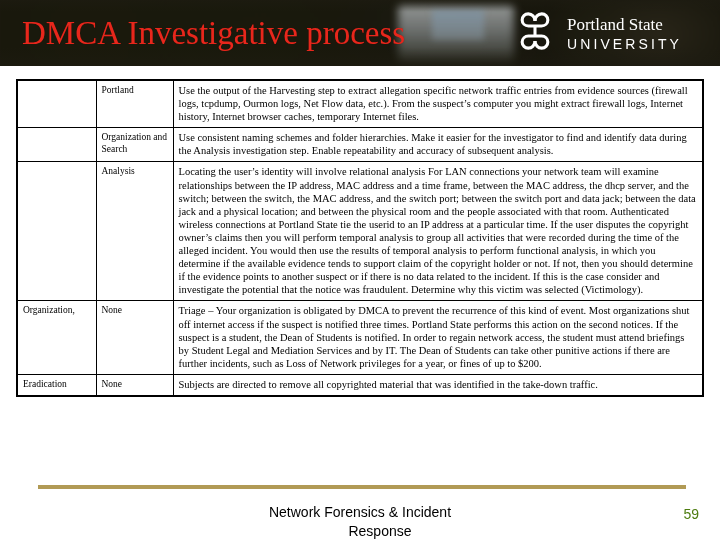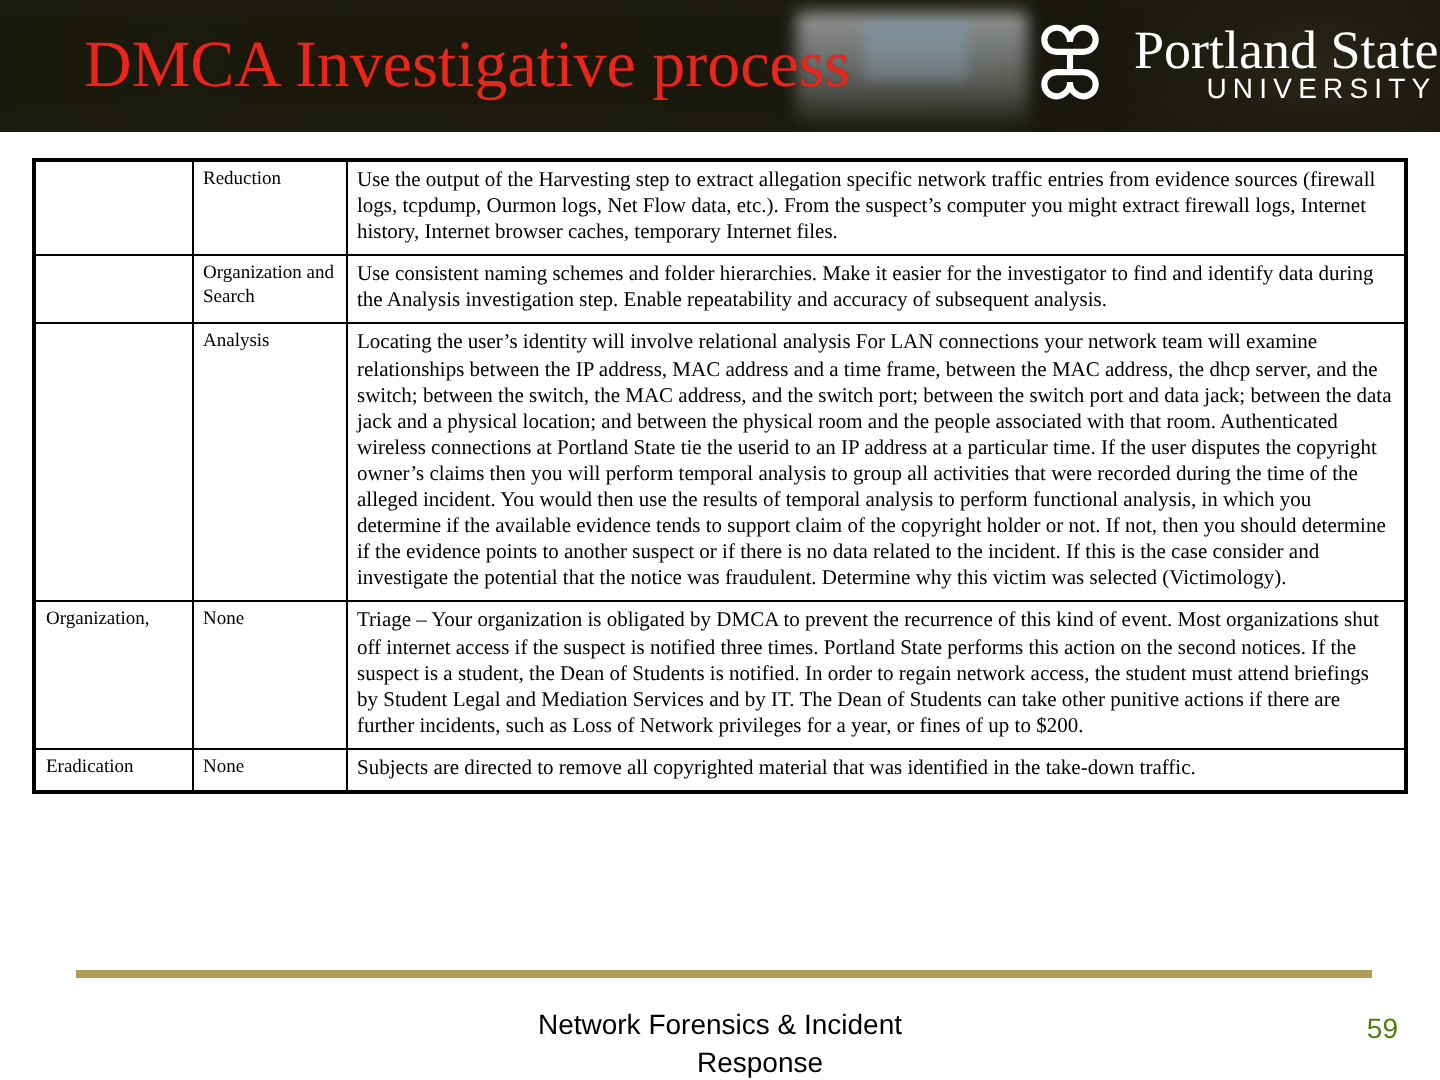"DMCA Investigative process" .banner-title { margin-left: 20px -> none }
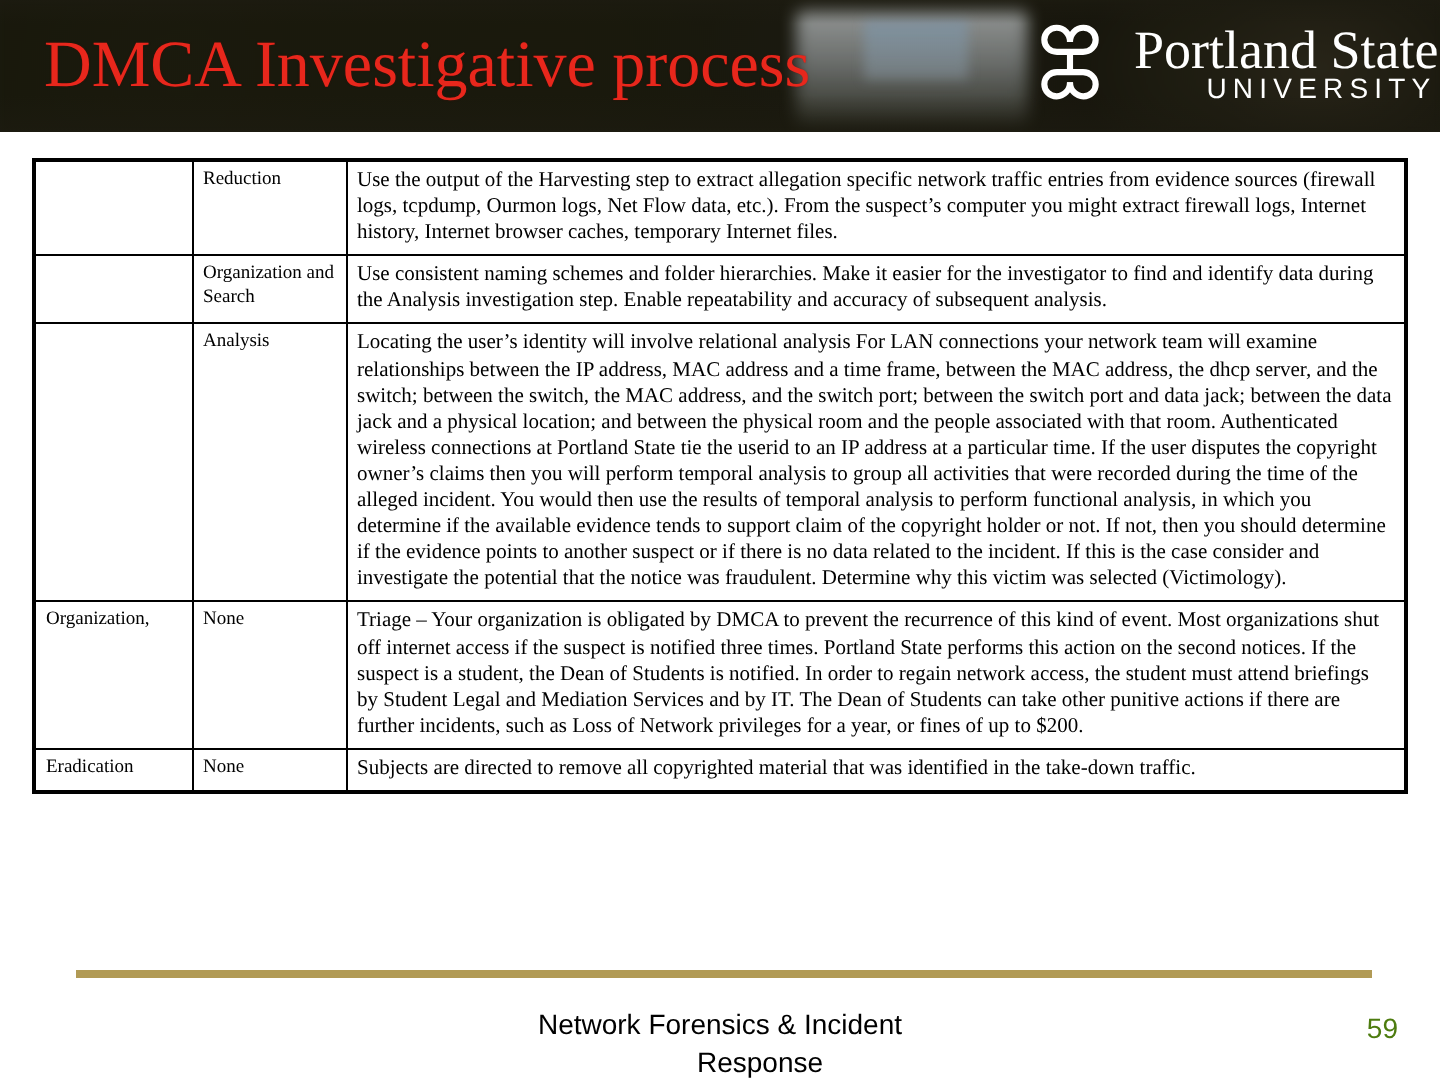"Portland State" .psu-name { font-size: 27px -> 17px }
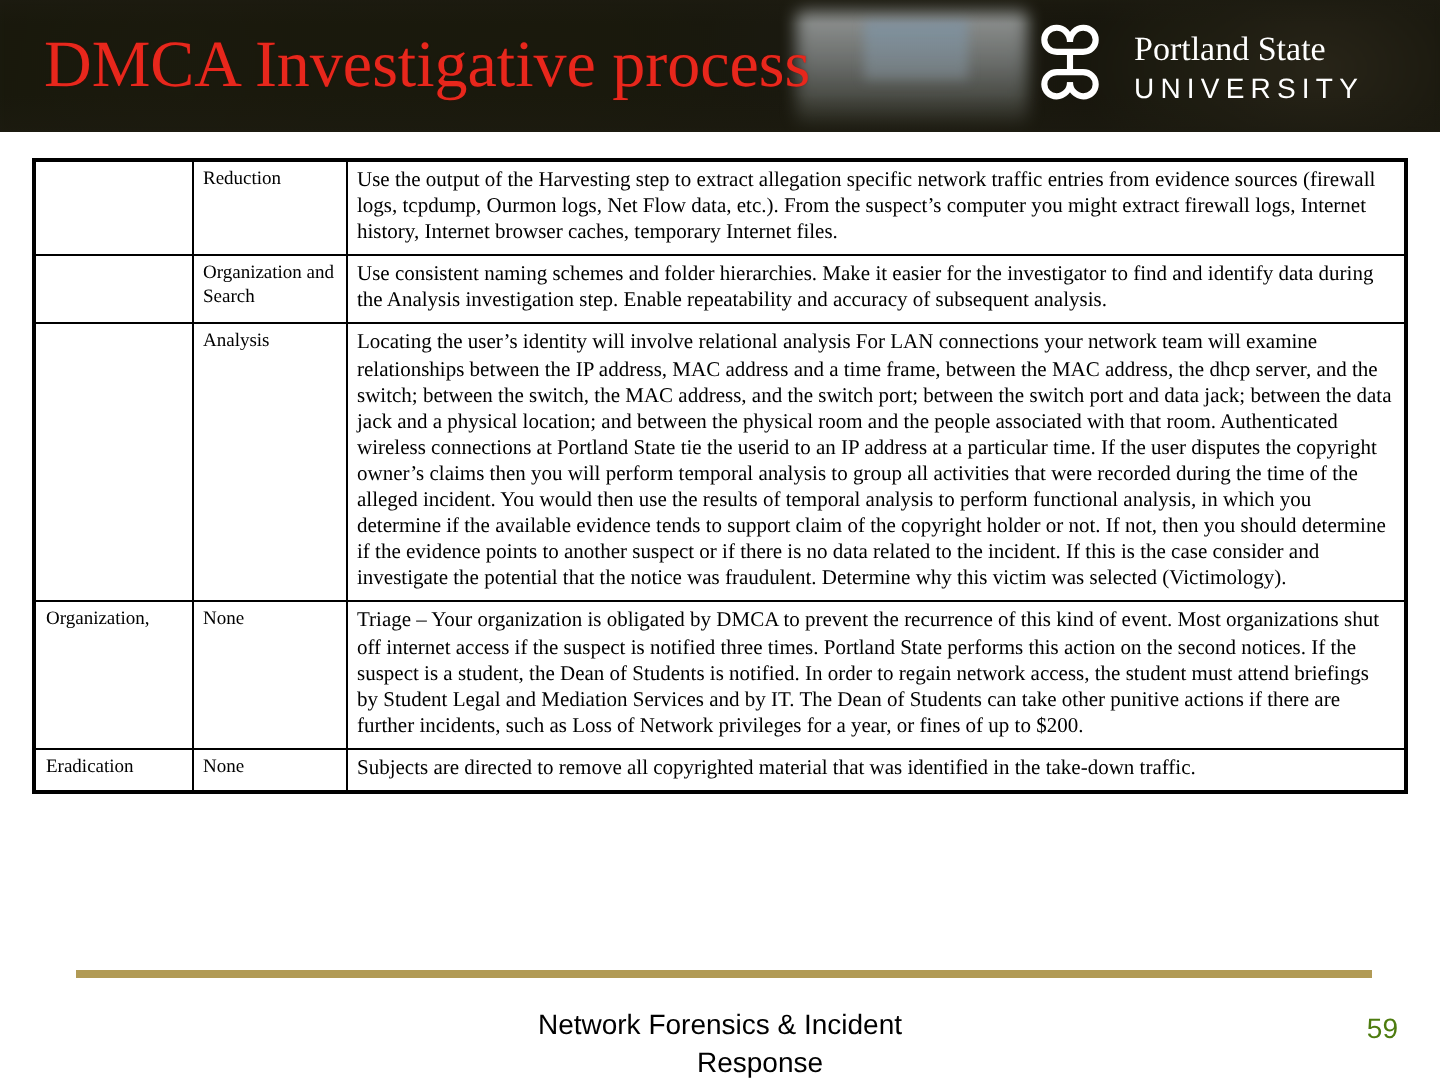"Reduction" td.cell-step { text: Reduction -> Portland }
